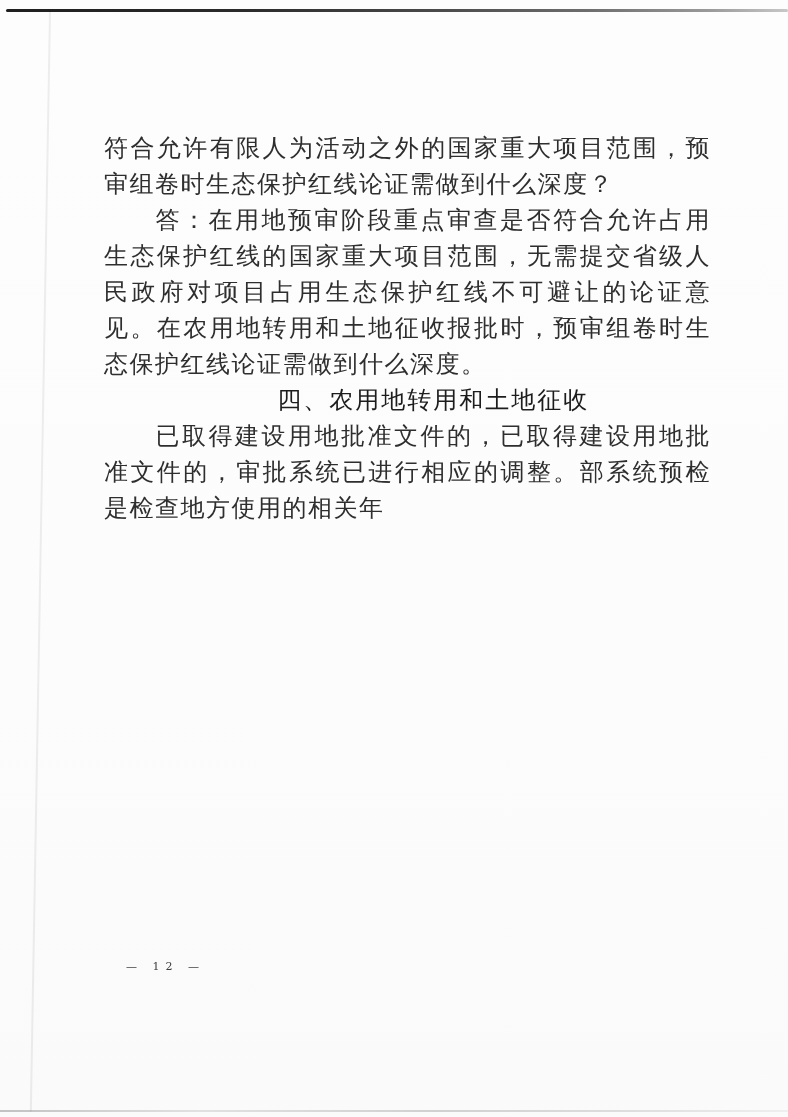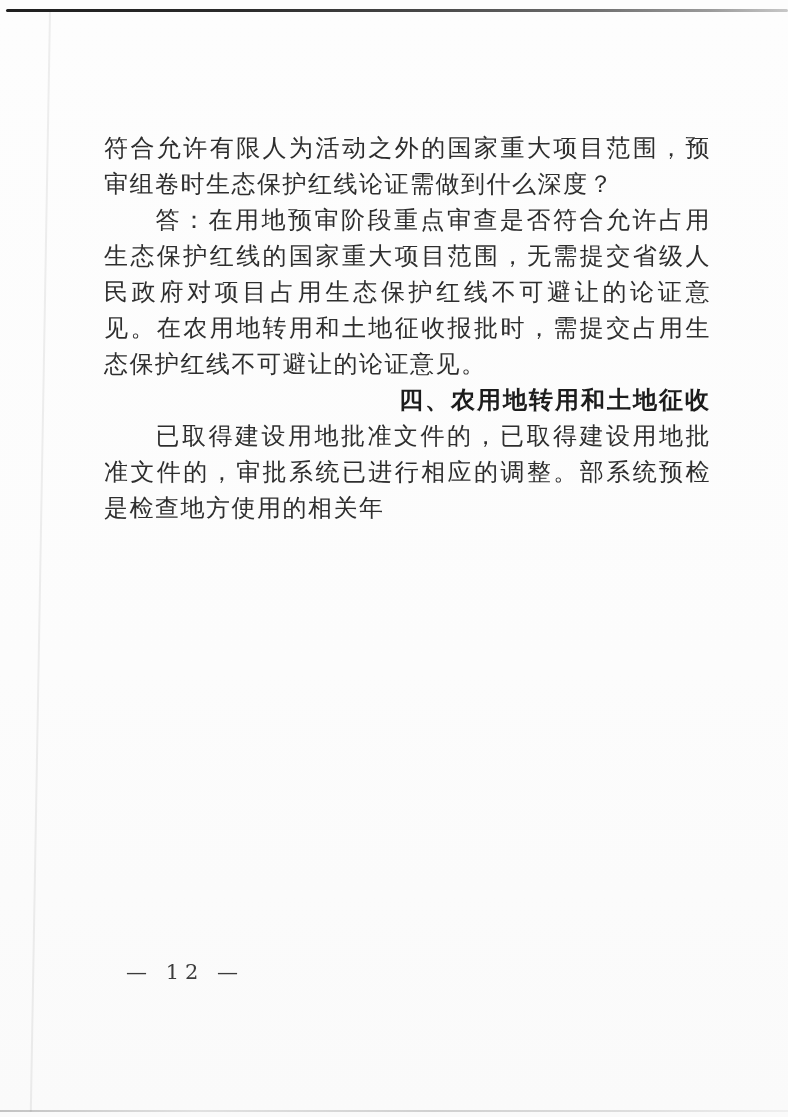"答：在用地预审阶段重点审查是否符合允许占用生态保护红线的国家重大项目范围，无需提" p.indent { text: 需提交占用生态保护红线不可避让的论证意见 -> 预审组卷时生态保护红线论证需做到什么深度 }
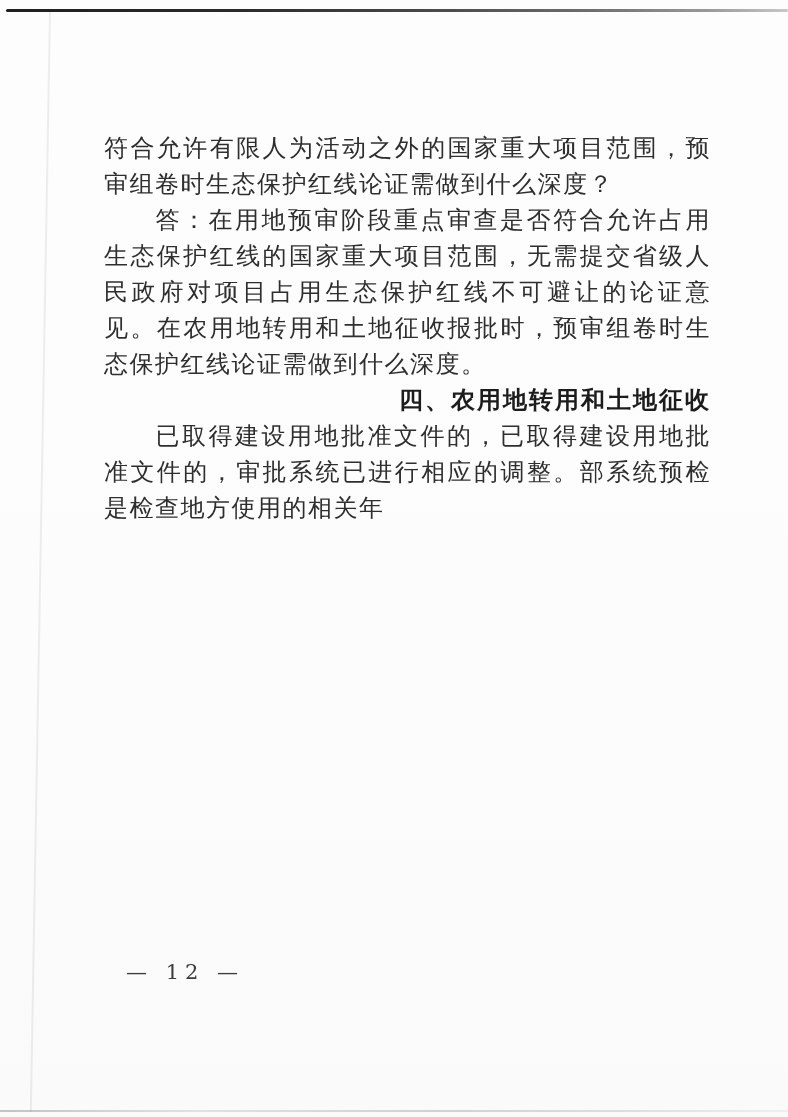"四、农用地转用和土地征收" .content p.heading { font-weight: bold -> normal; text-align: right -> center }
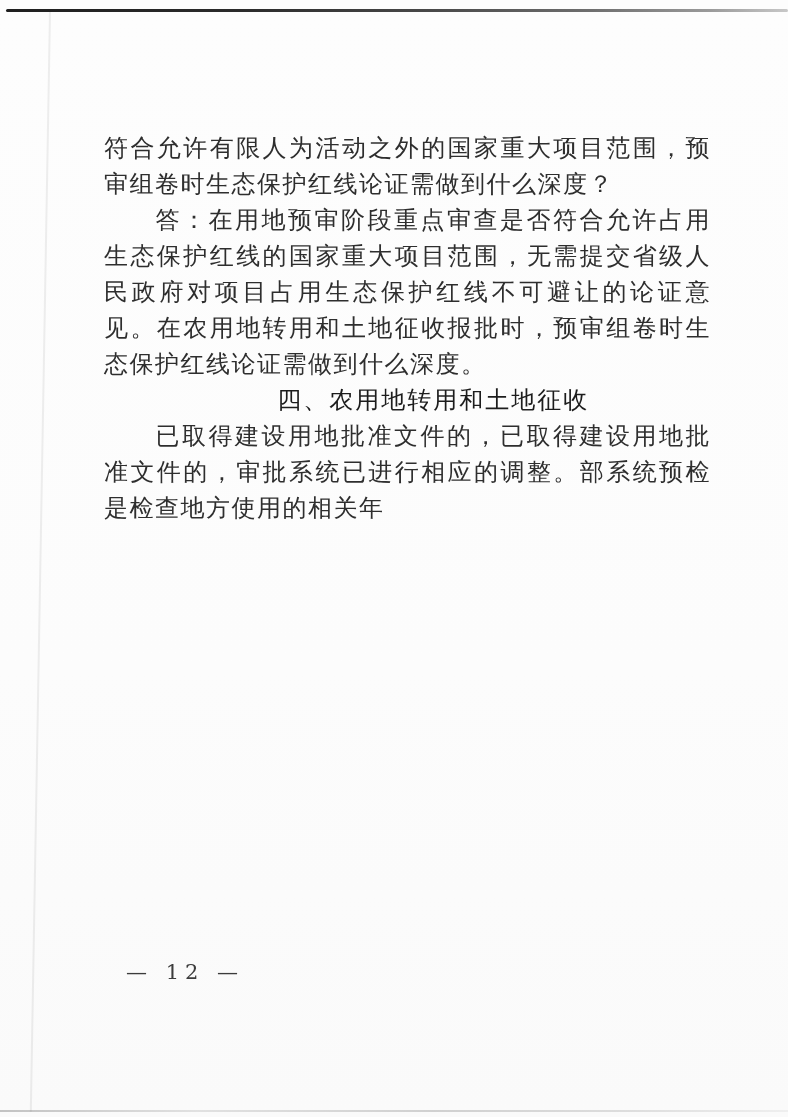"— 12 —" .page-footer { font-size: 21px -> 11px }
